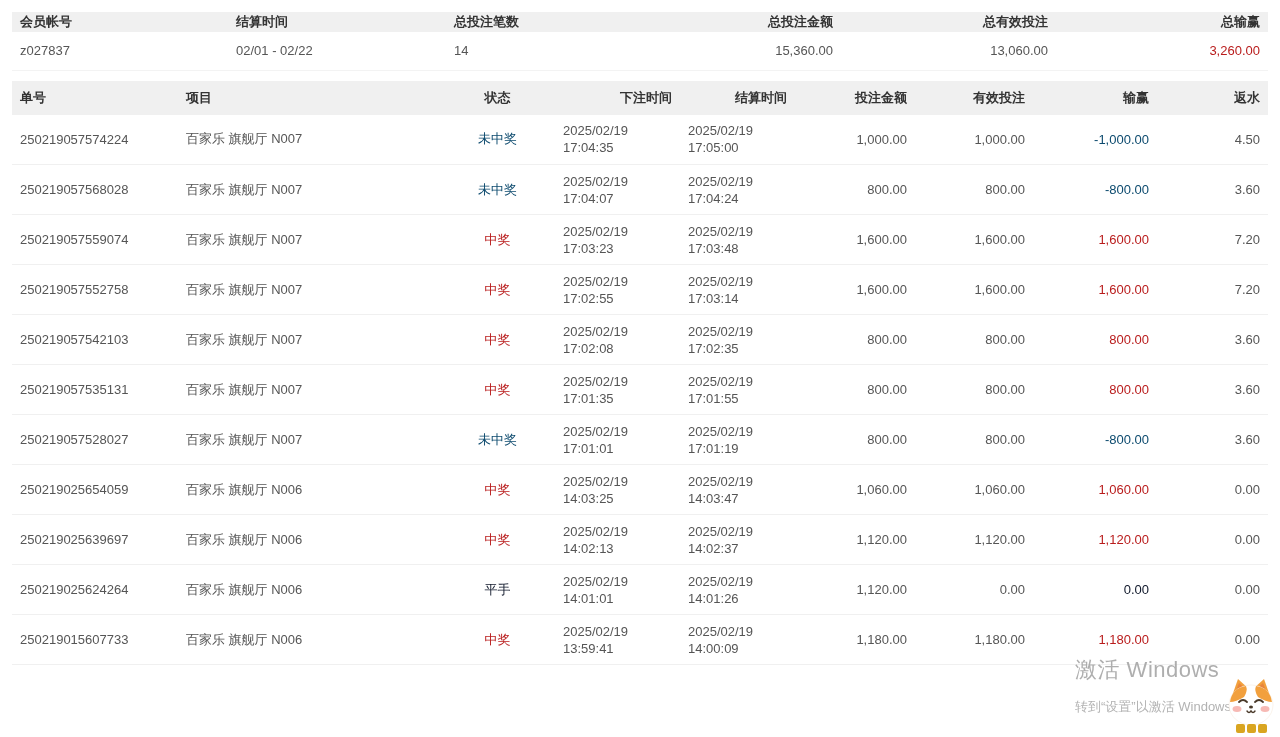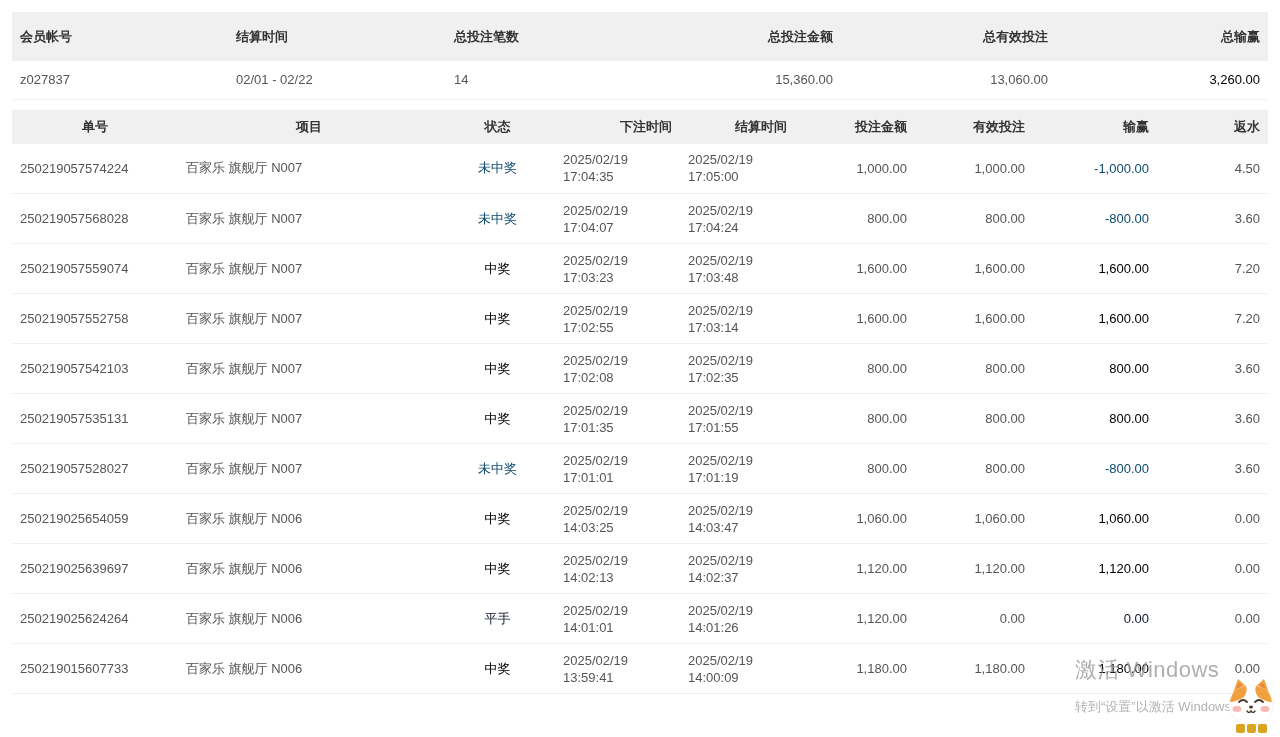"会员帐号" .summary-table th { height: 49px -> 20px }
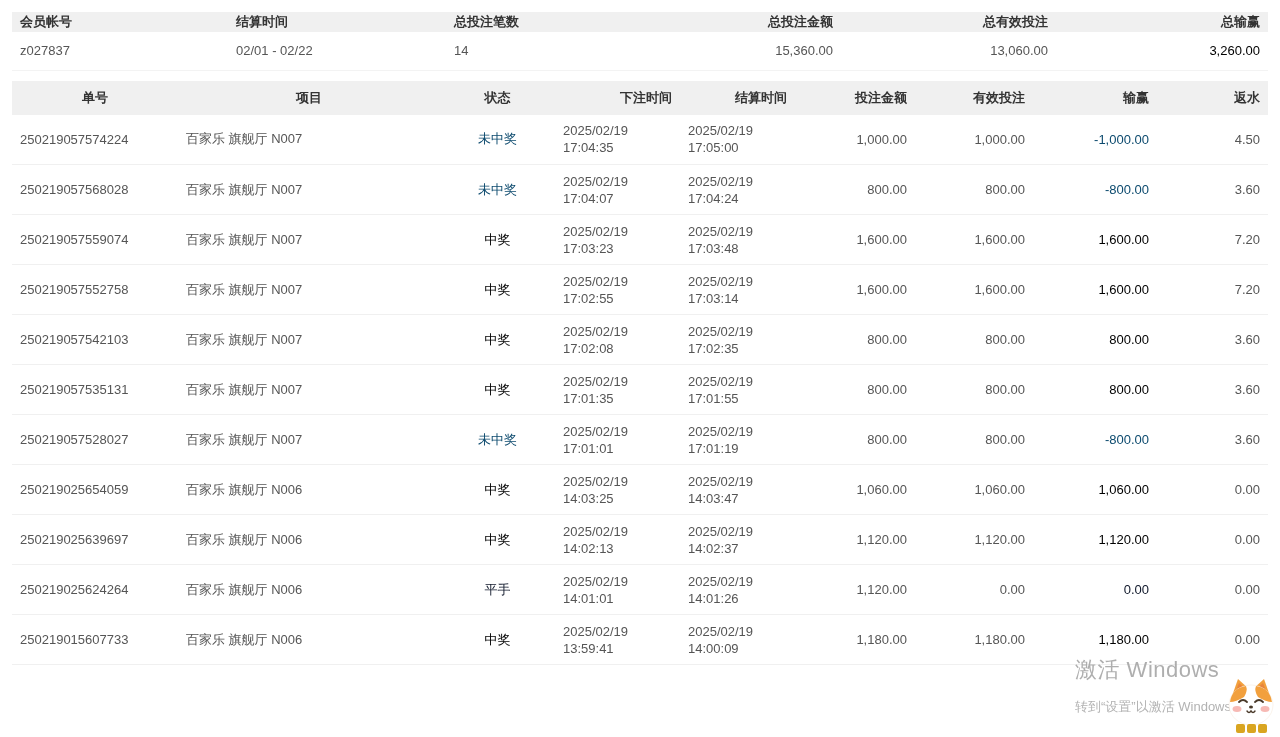"3,260.00" .tone-positive { color: #000000 -> #b91c1c }
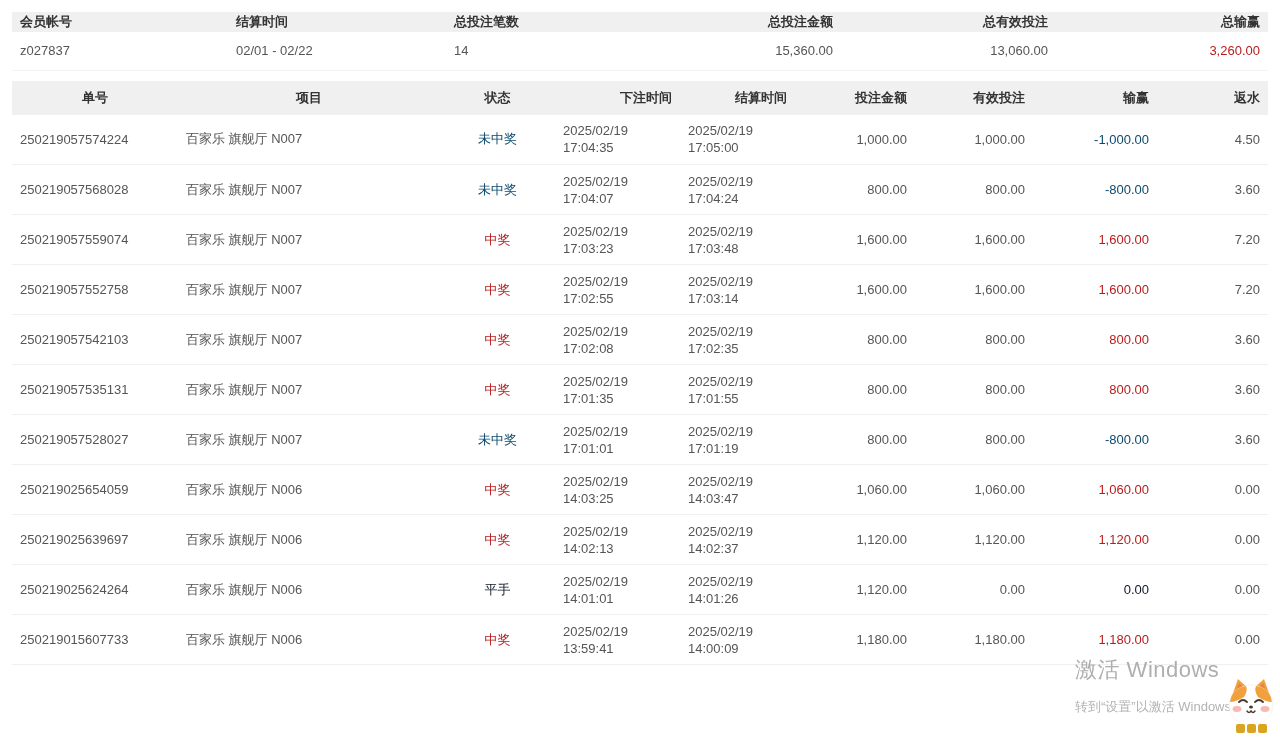"单号" .bets-table th { text-align: center -> left }
